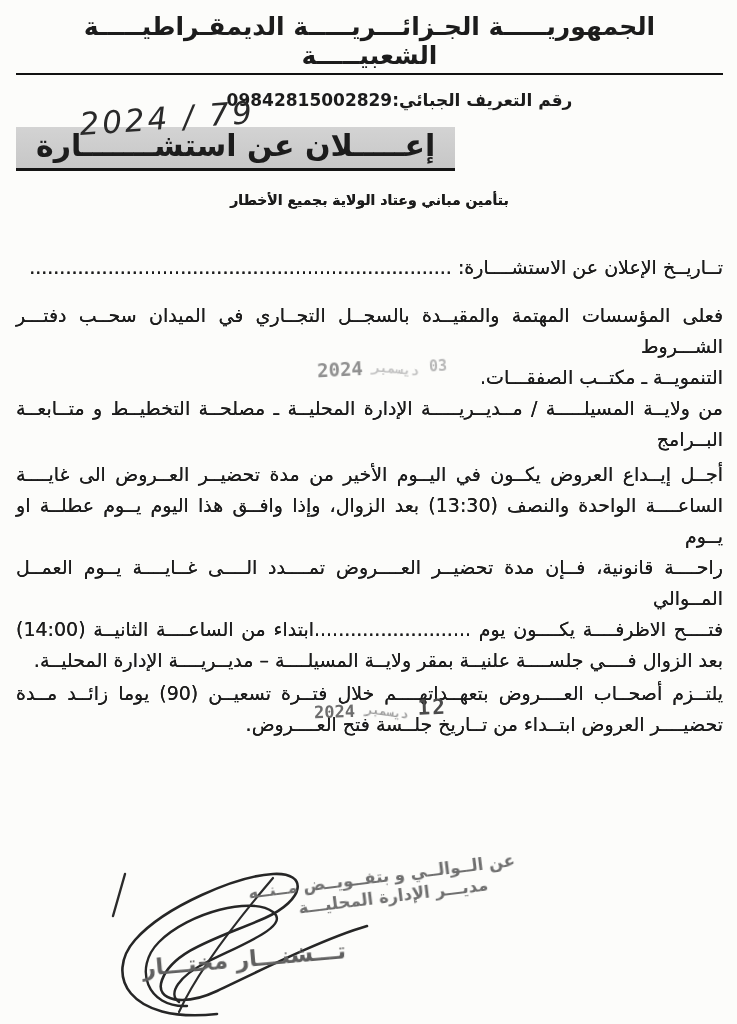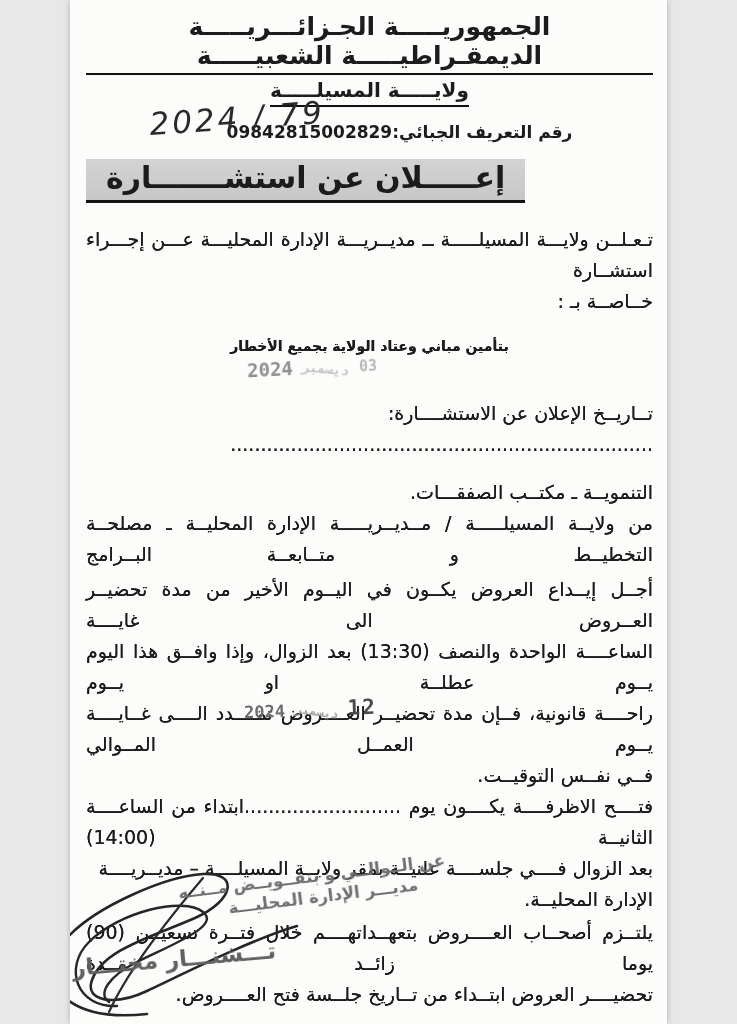"الجمهوريـــــة الجـزائـــريـــــة" .page { width: 597px -> 737px }
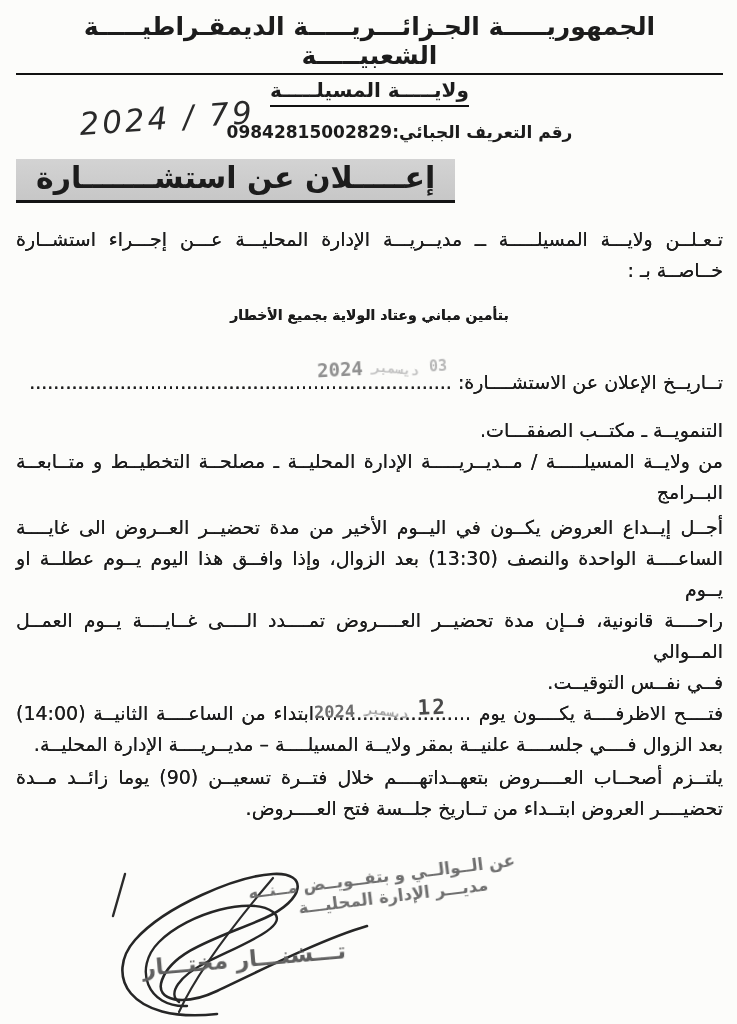"ولايـــــة المسيلـــــة" div.hdr-l2 { html: <div><span>ولايـــــة المسيلـــــة</span></div> -> none }
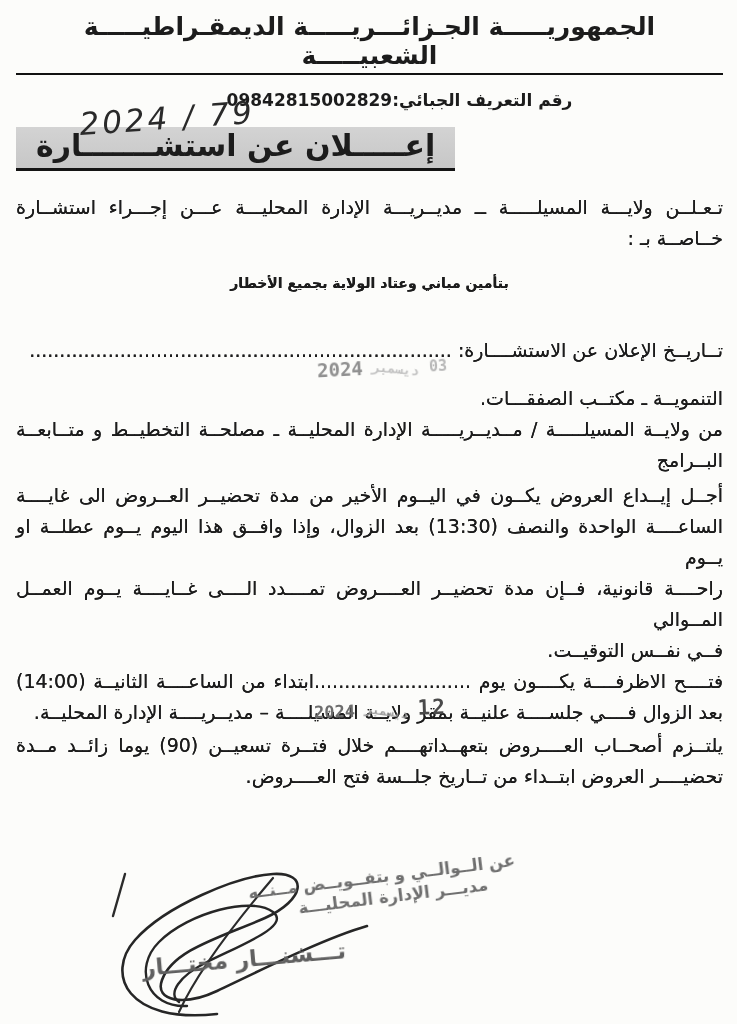"تـعـلــن ولايـــة المسيلـــــة ــ" div.intro { html: <div> <div>تـعـلــن ولايـــة المسيلـــــة ــ مديــريـــة الإدارة المحليـــة عـــن إجـــراء استشــارة</div> <div>خــاصــة بـ :</div> </div> -> none }
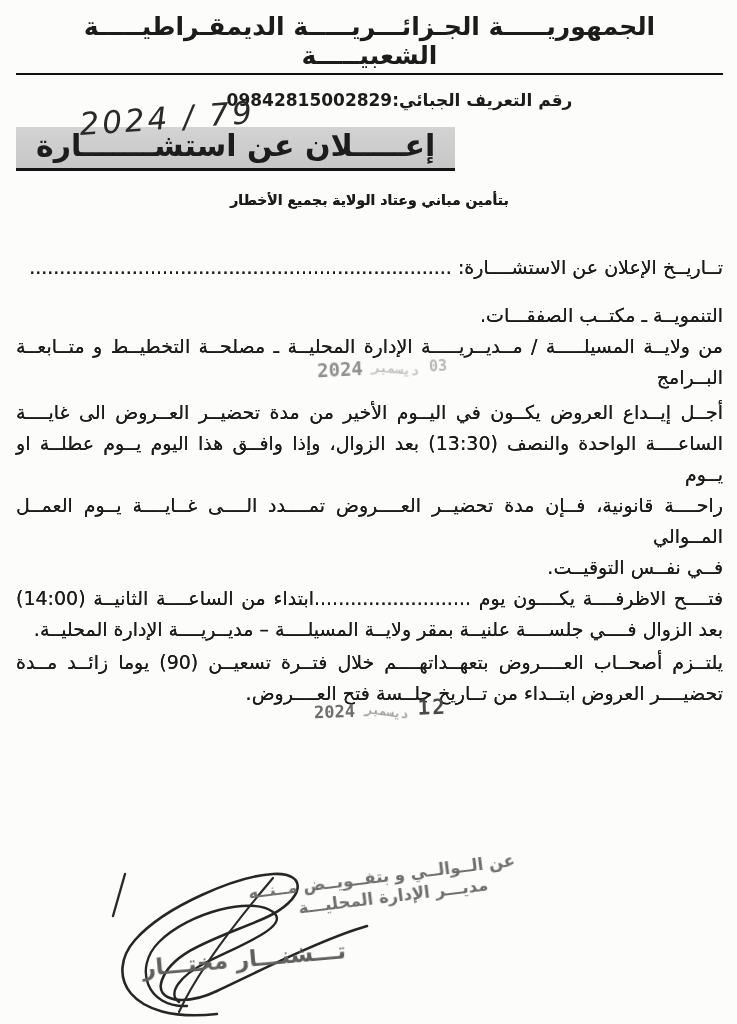"فعلى المؤسسات المهتمة والمقيــدة" div.ln { html: none -> <div>فعلى المؤسسات المهتمة والمقيــدة بالسجــل التجــاري في الميدان سحــب دفتـــر الشـــروط</div> }
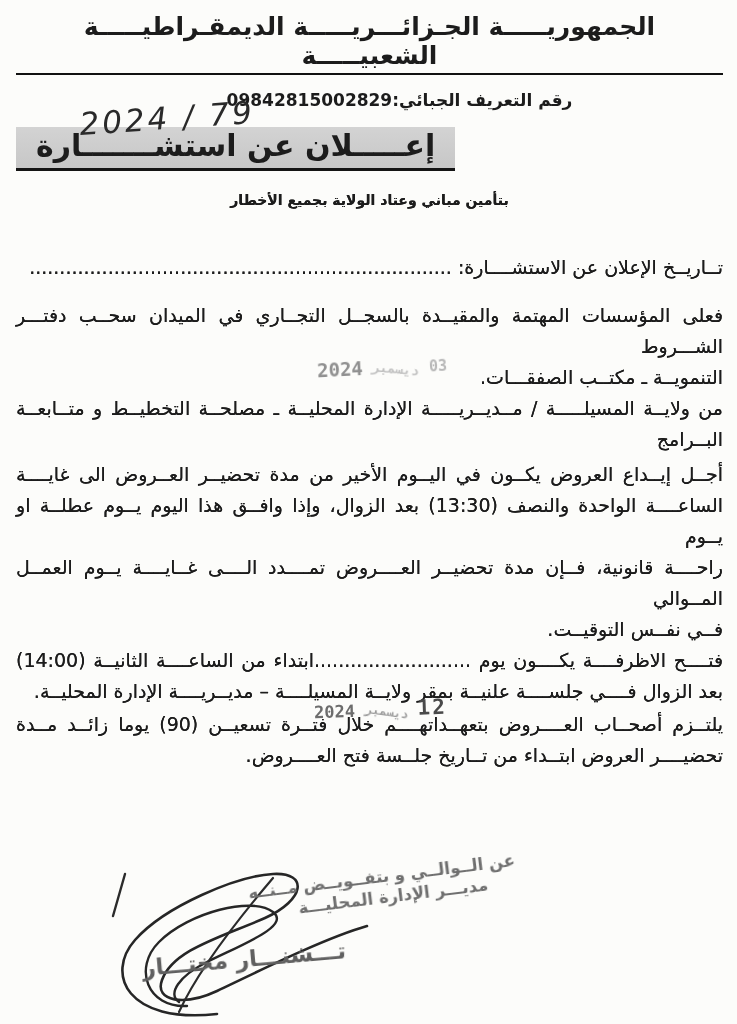"فــي نفــس التوقيــت." div.ln { html: <div>فــي نفــس التوقيــت.</div> -> none }
